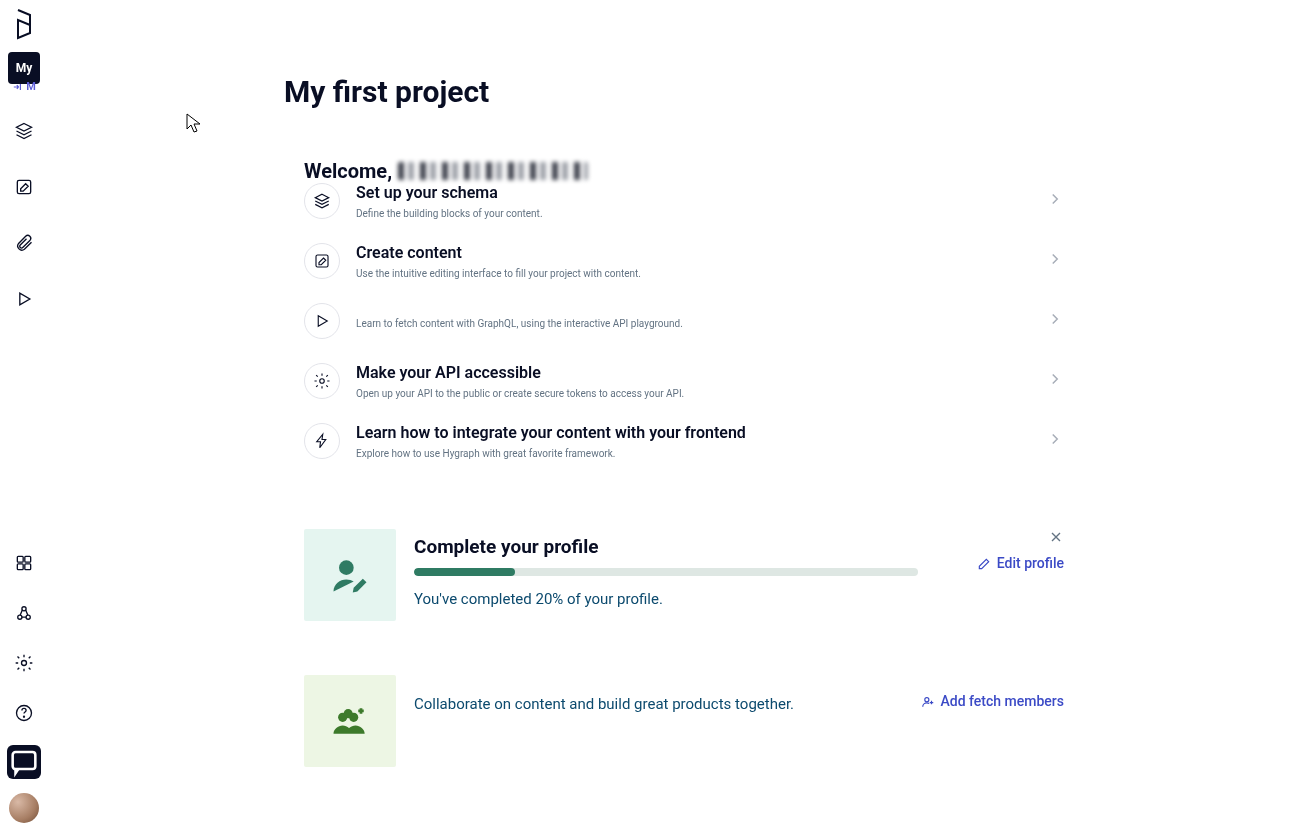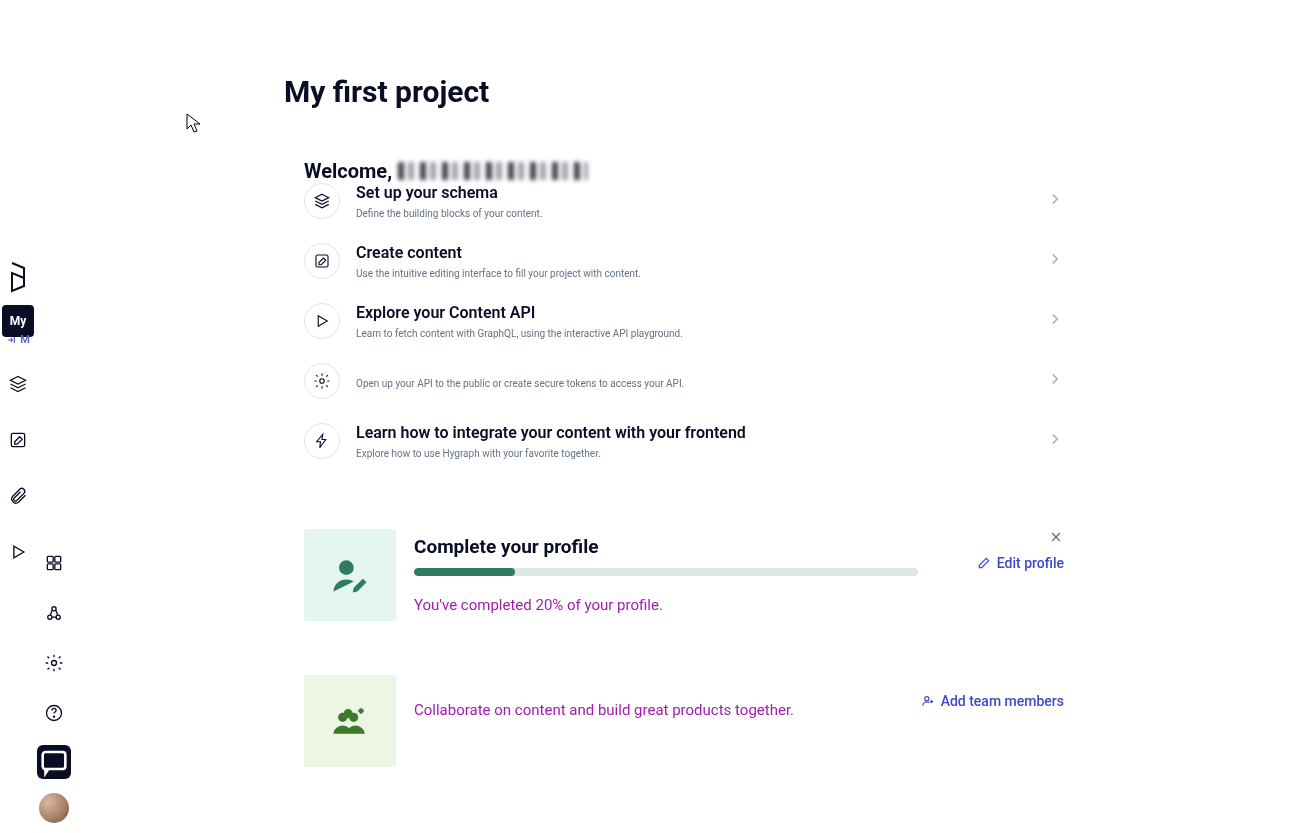"My" .sidebar { flex-direction: row -> column }
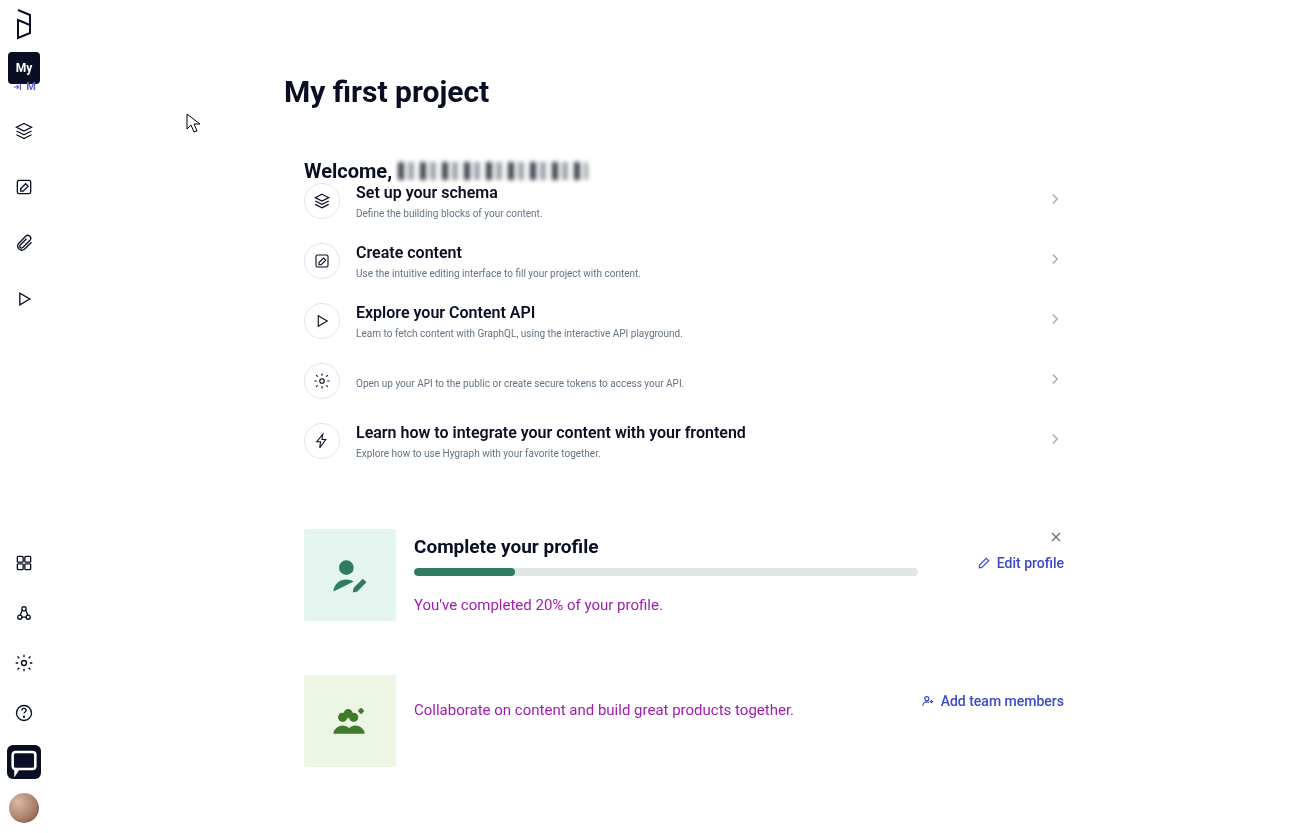"Explore your Content API" div.step-title { html: <div>Explore your Content API</div> -> none }
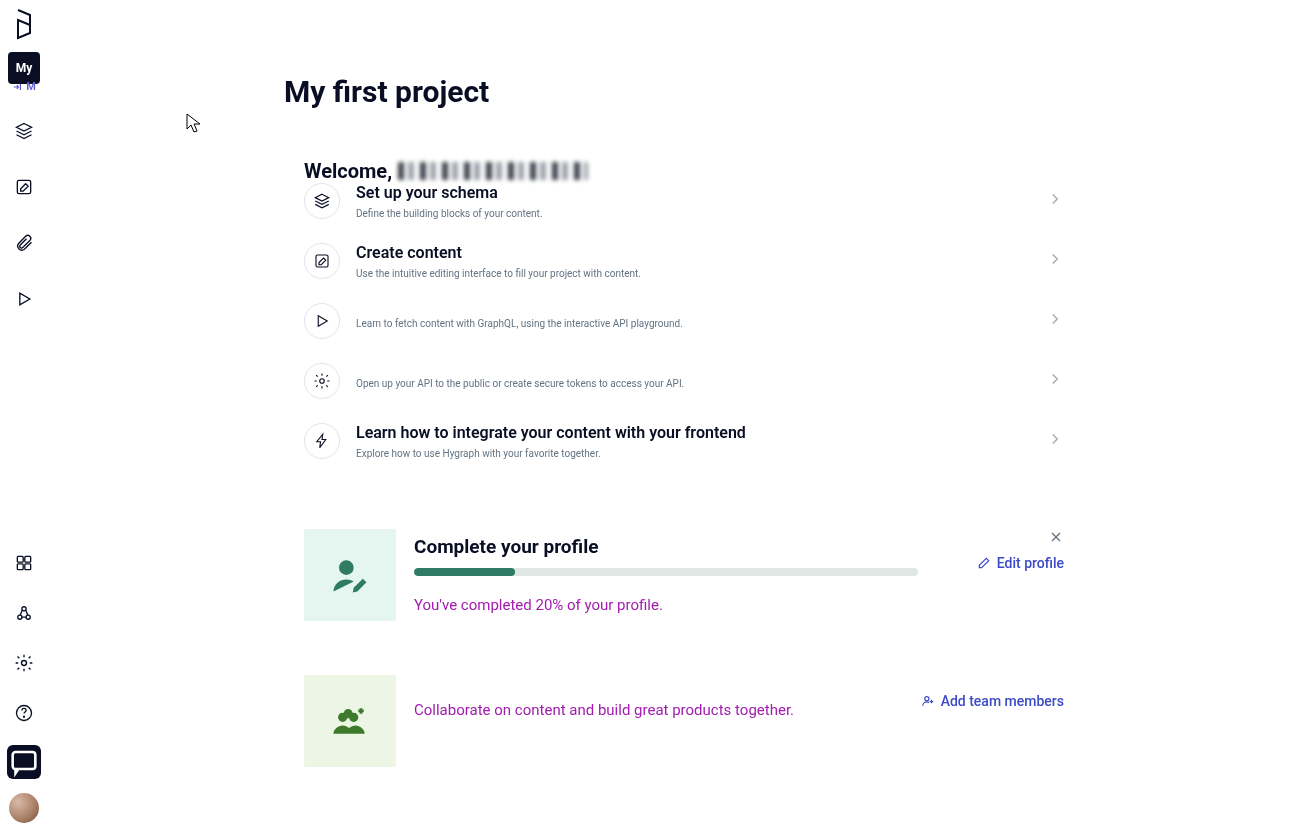"Make your API accessible" div.step-title { html: none -> <div>Make your API accessible</div> }
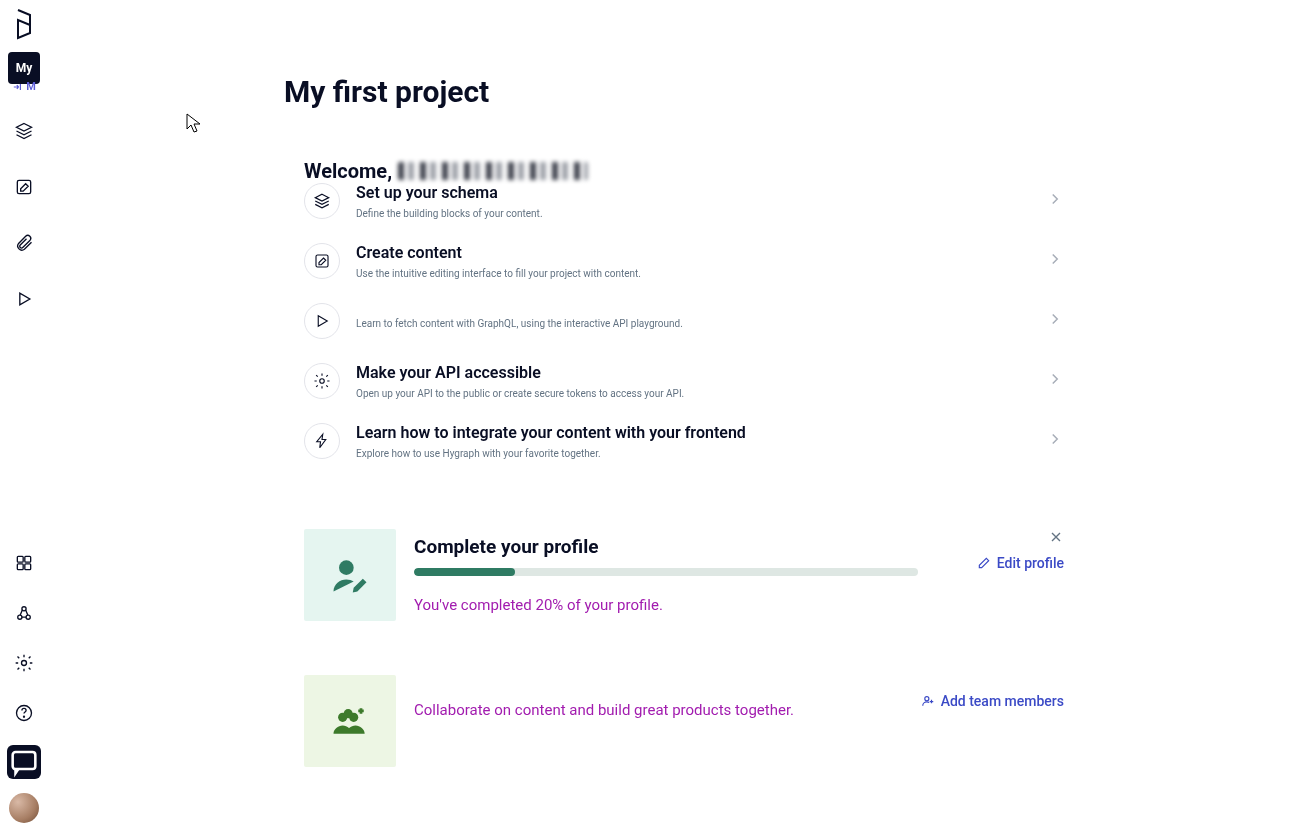"Explore how to use Hygraph" div.step-desc { text: your favorite together -> great favorite framework }
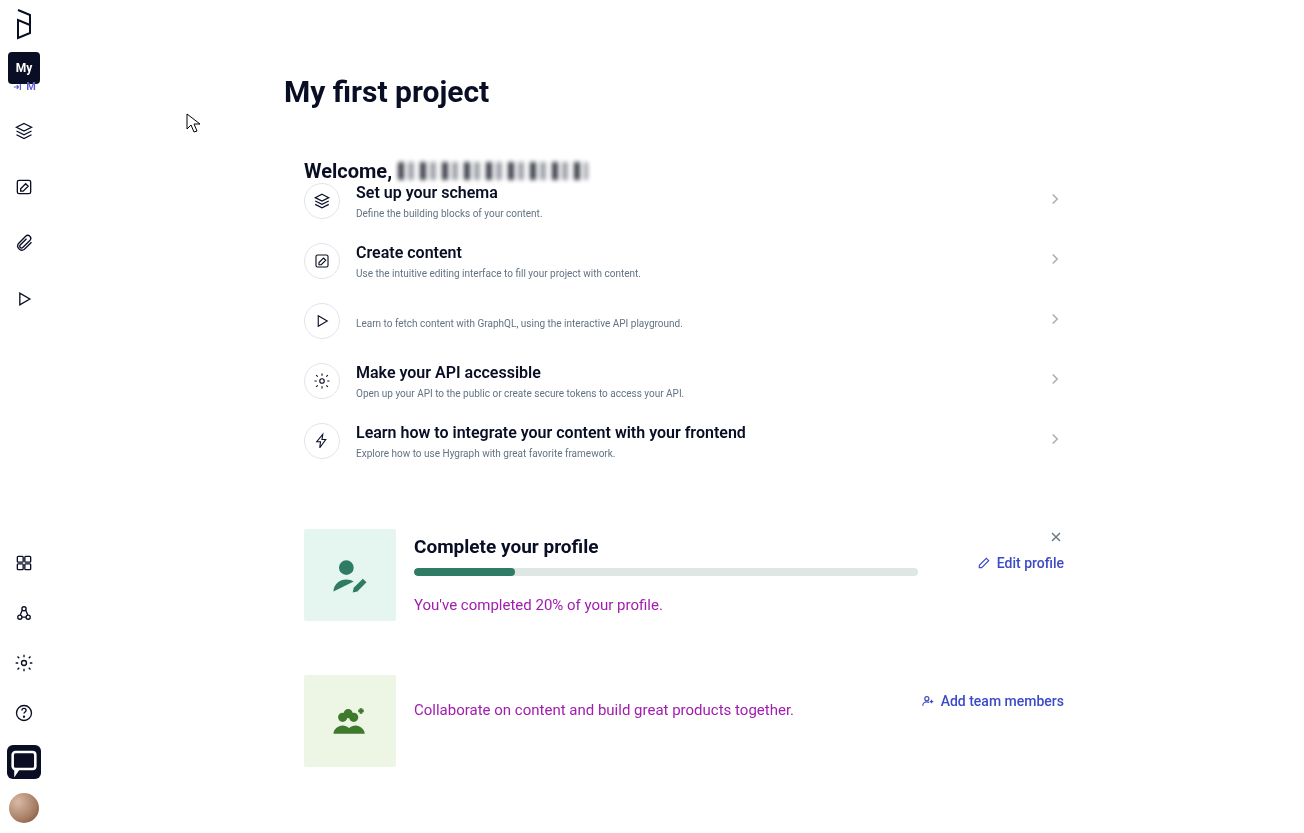"Edit profile" .card-action { align-items: center -> flex-end }
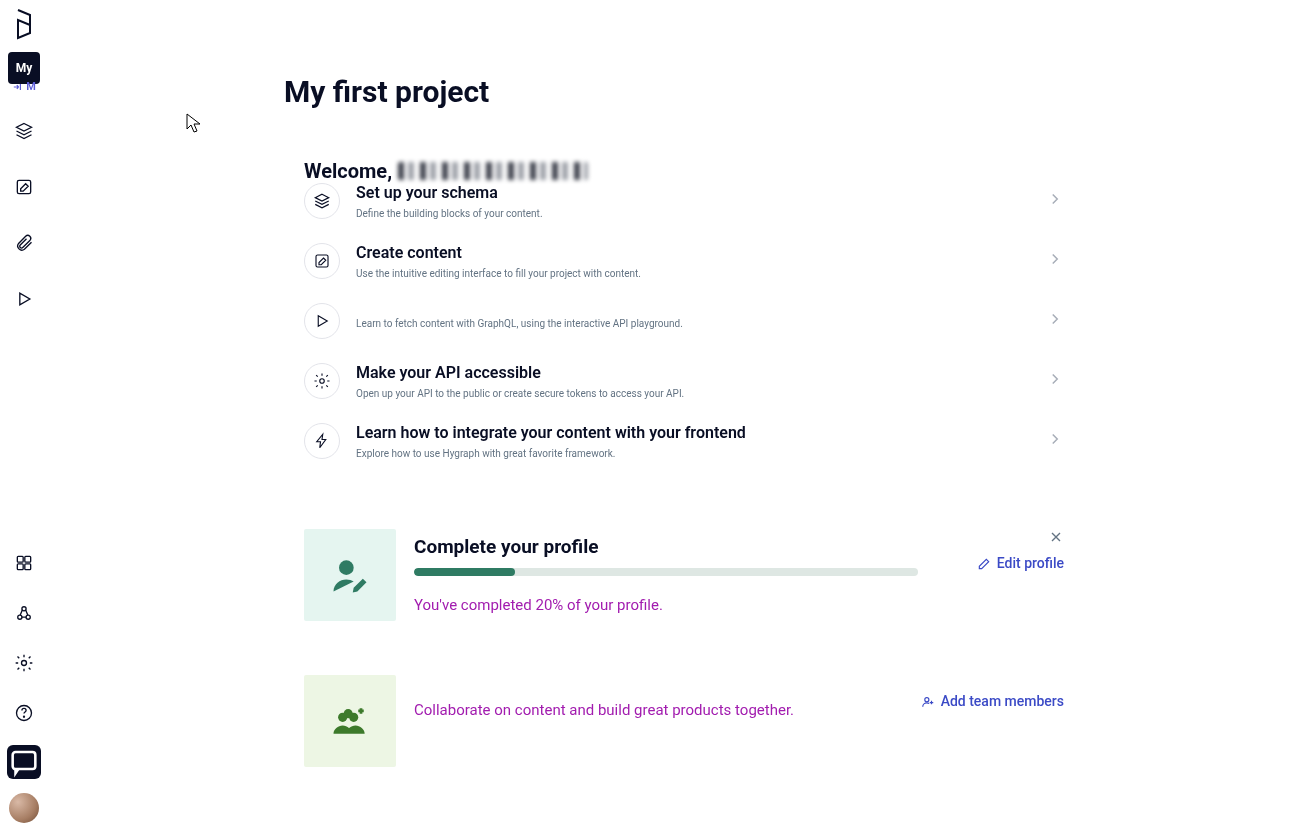"You've completed 20% of your" .card-sub { color: #a21caf -> #0c4a6e; margin-top: 20px -> 14px }
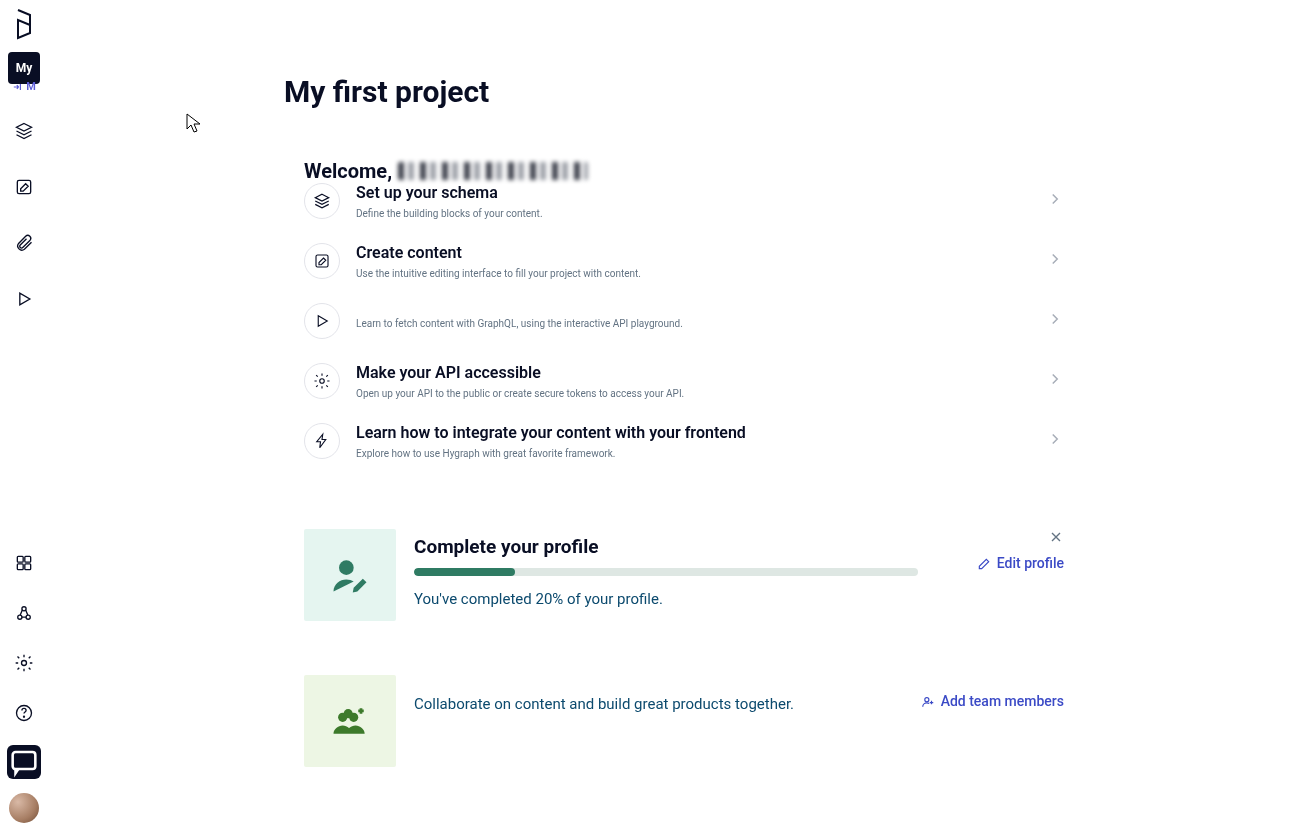"Add team members" span { text: team -> fetch }
